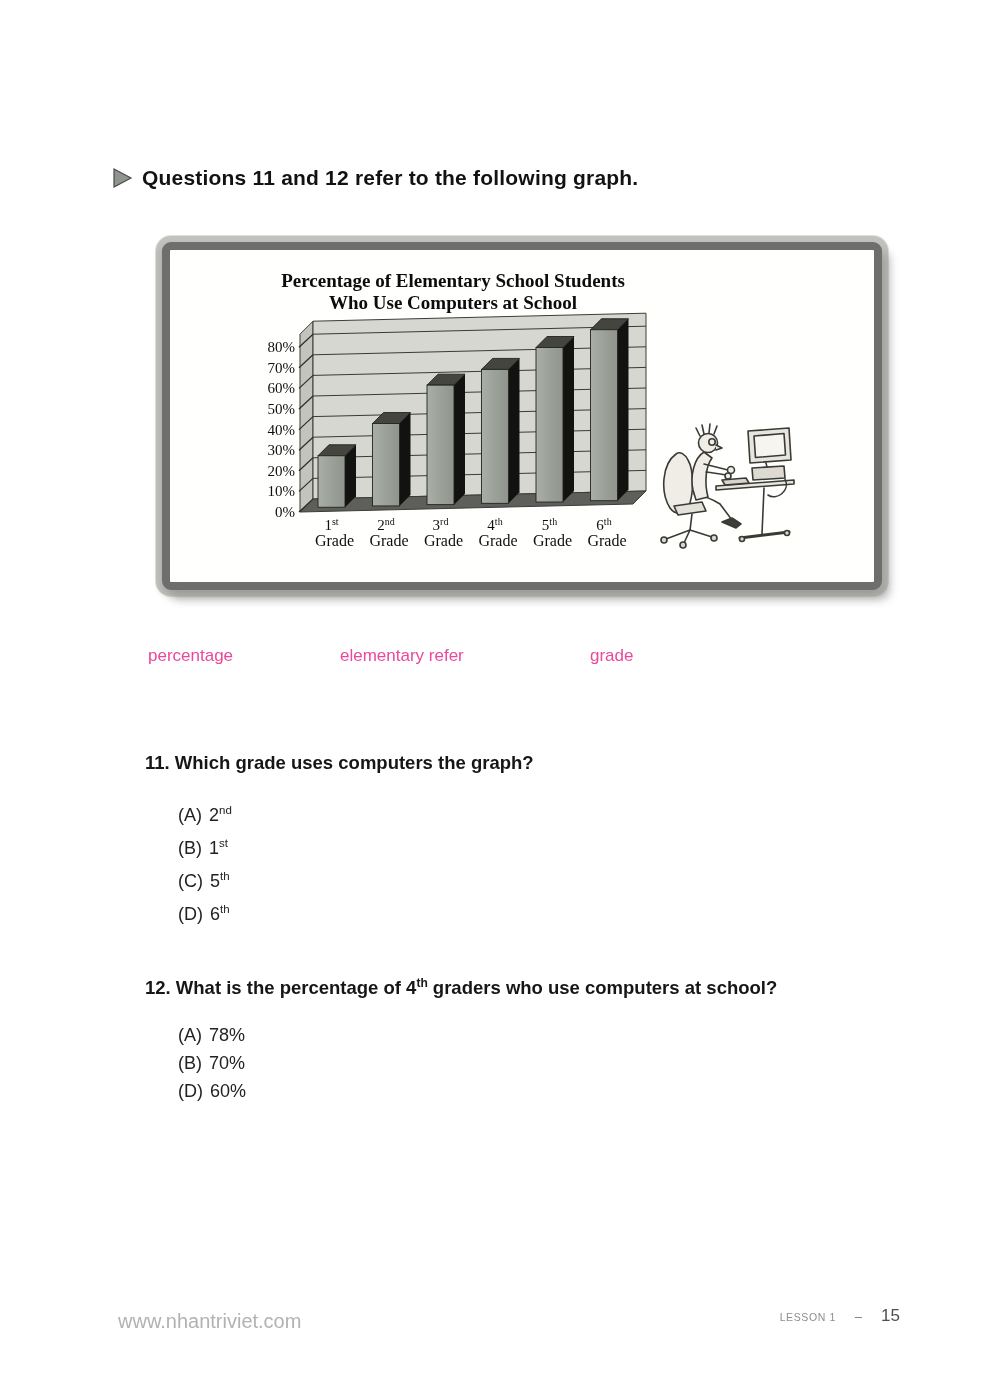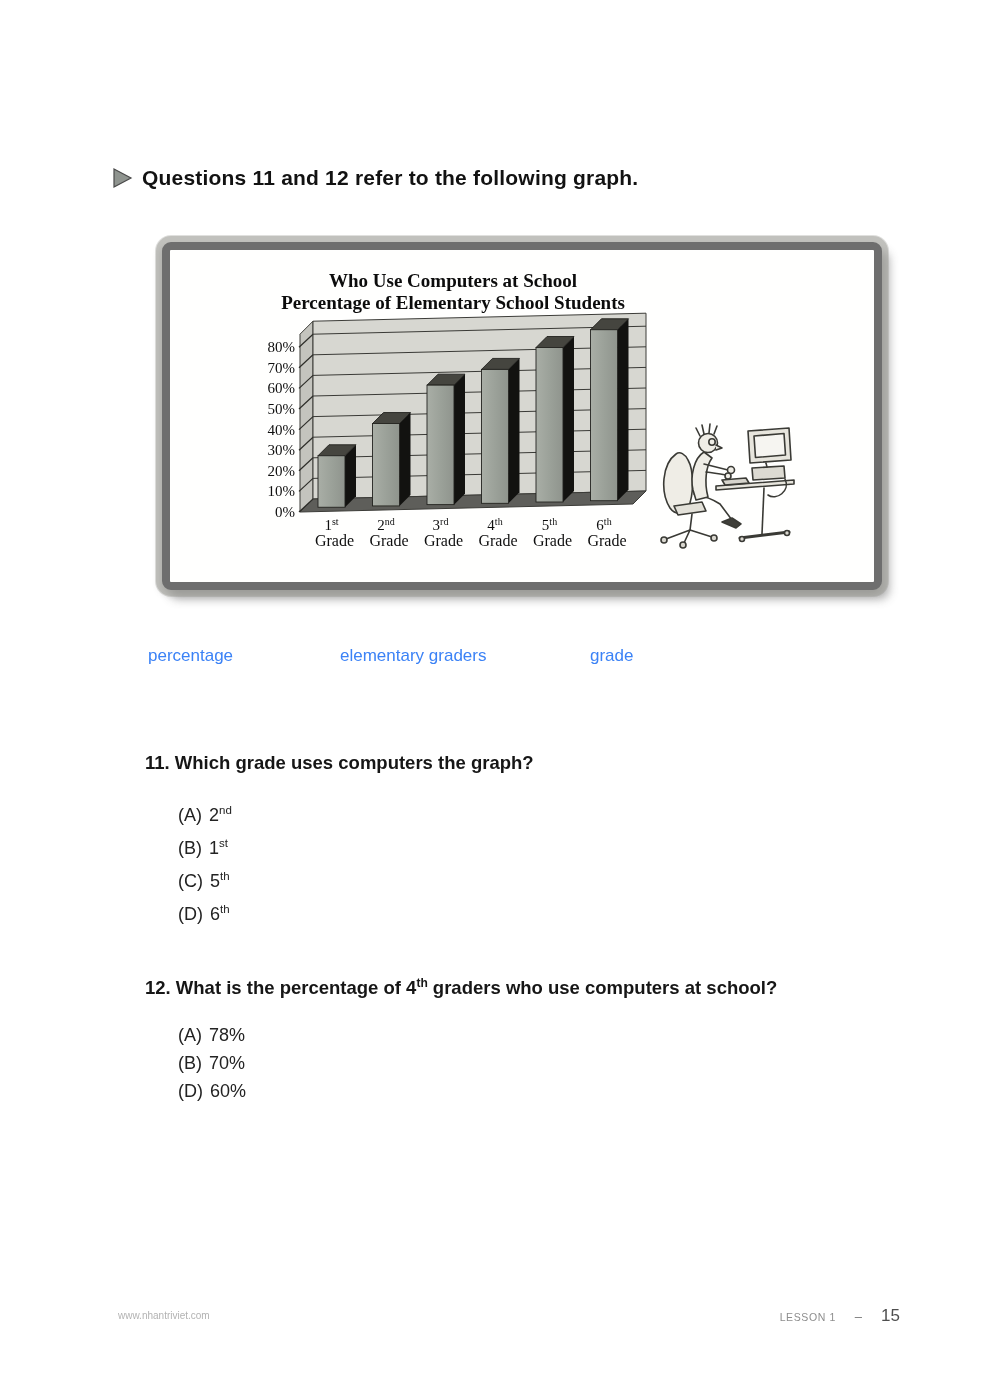"Who Use Computers at School" div { order: before "Percentage of Elementary School Students" -> after "Percentage of Elementary School Students" }
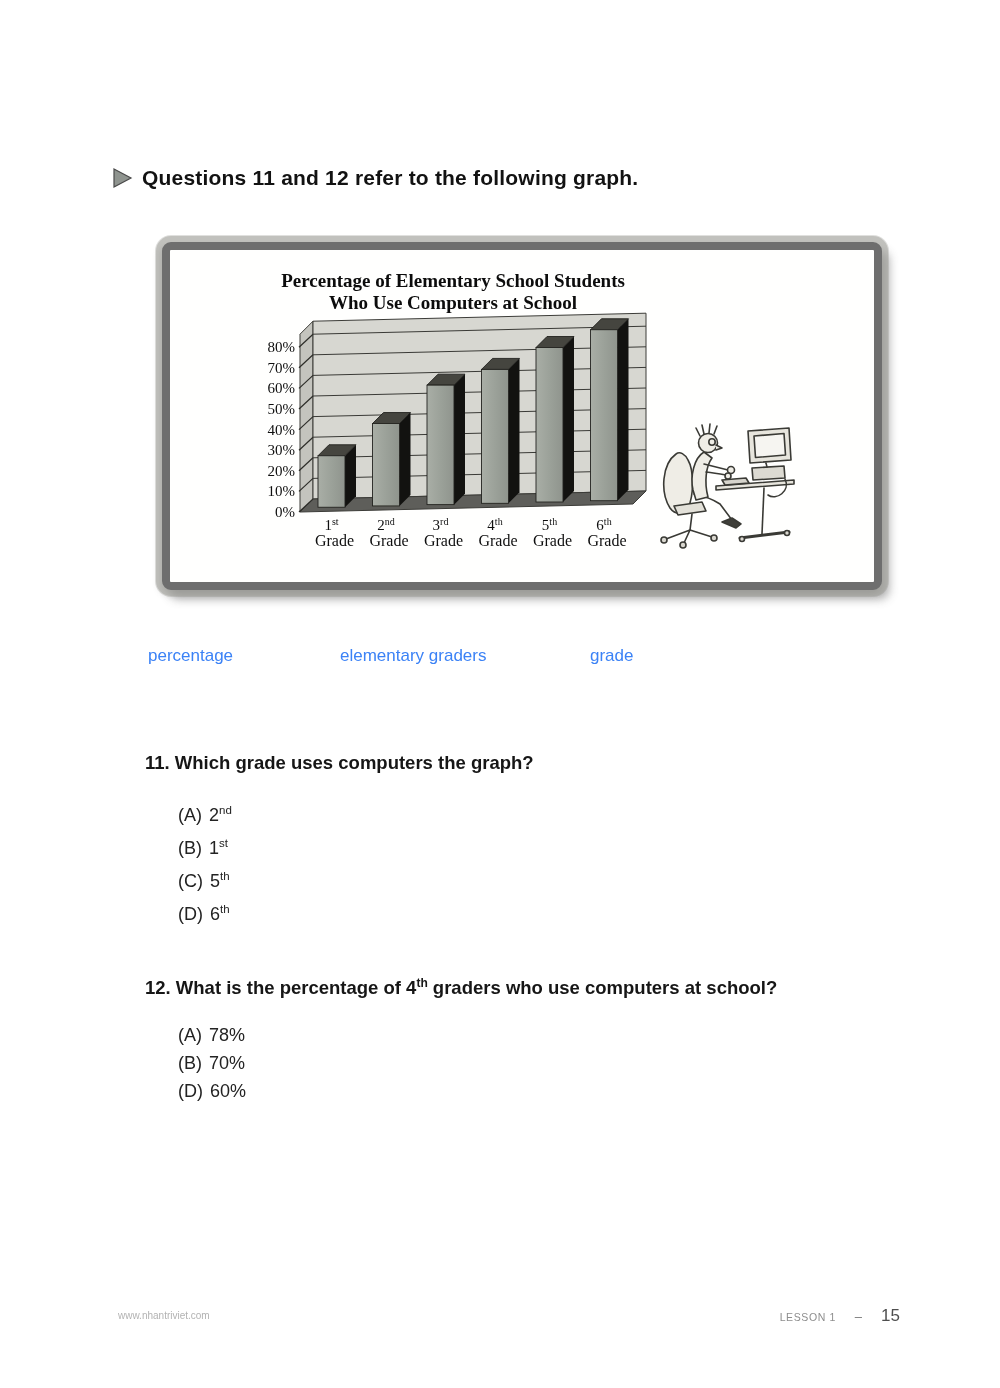"percentage" .vocab span { color: #3b82f6 -> #ec4899 }
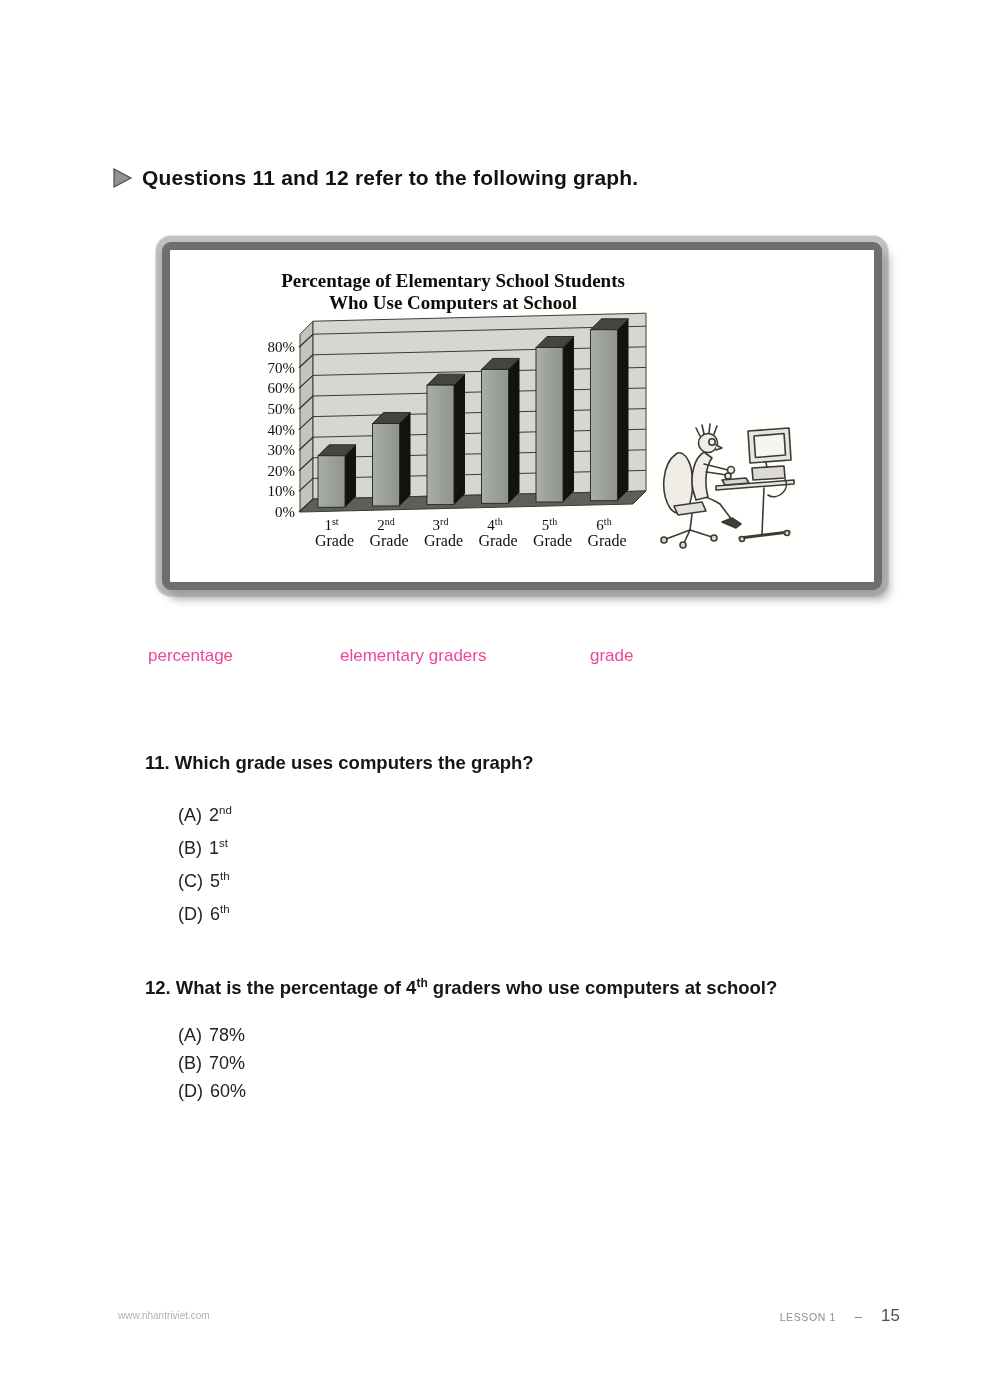"elementary graders" span.vw1 { text: graders -> refer }
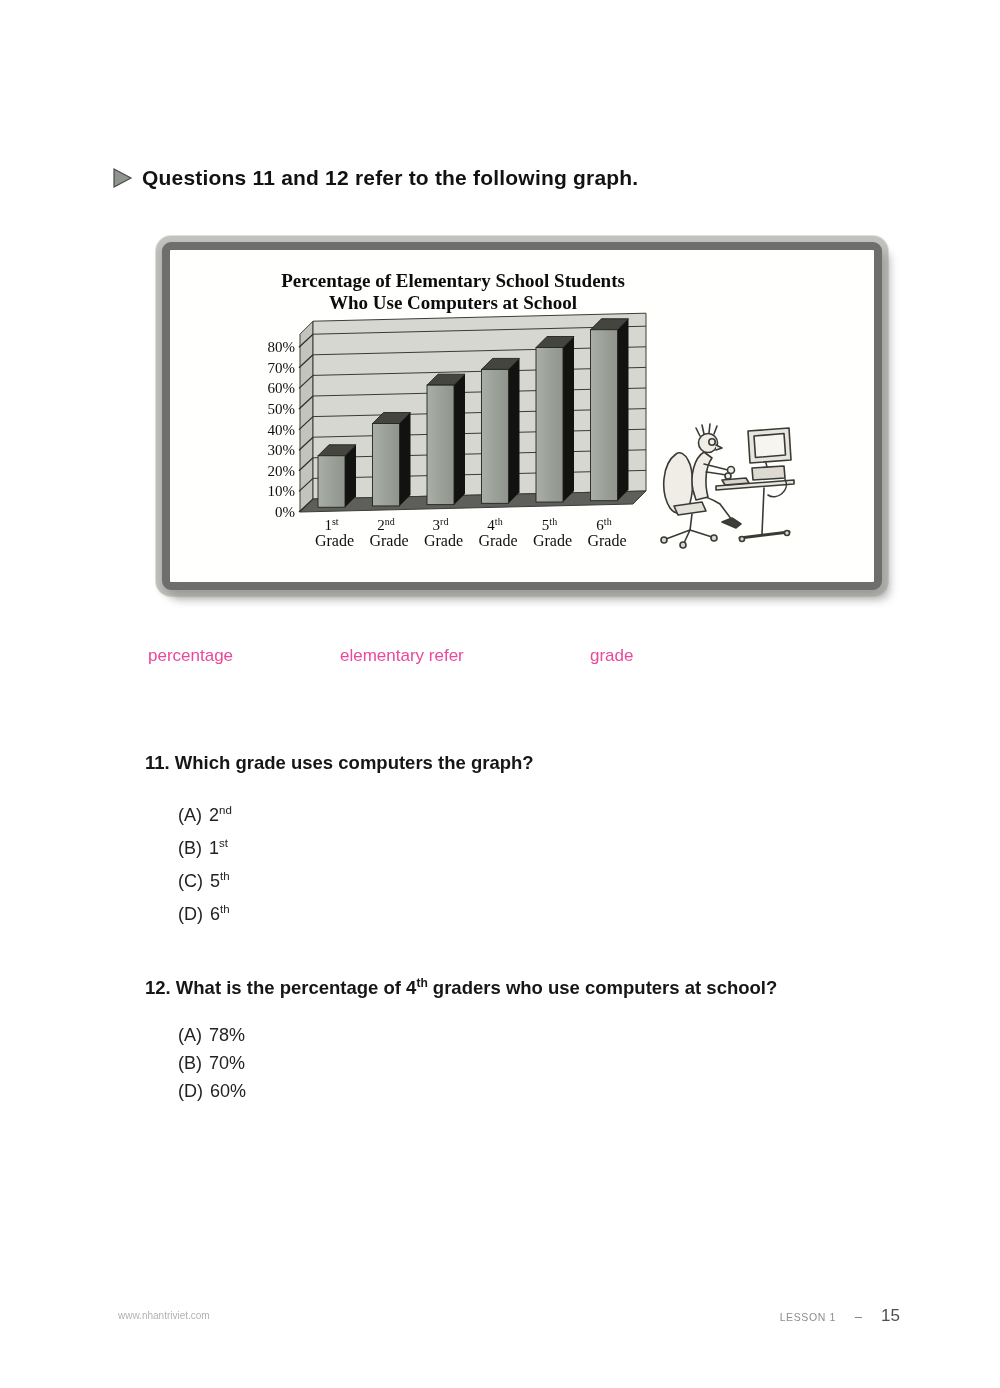"www.nhantriviet.com" .foot-left { font-size: 10px -> 20px }
